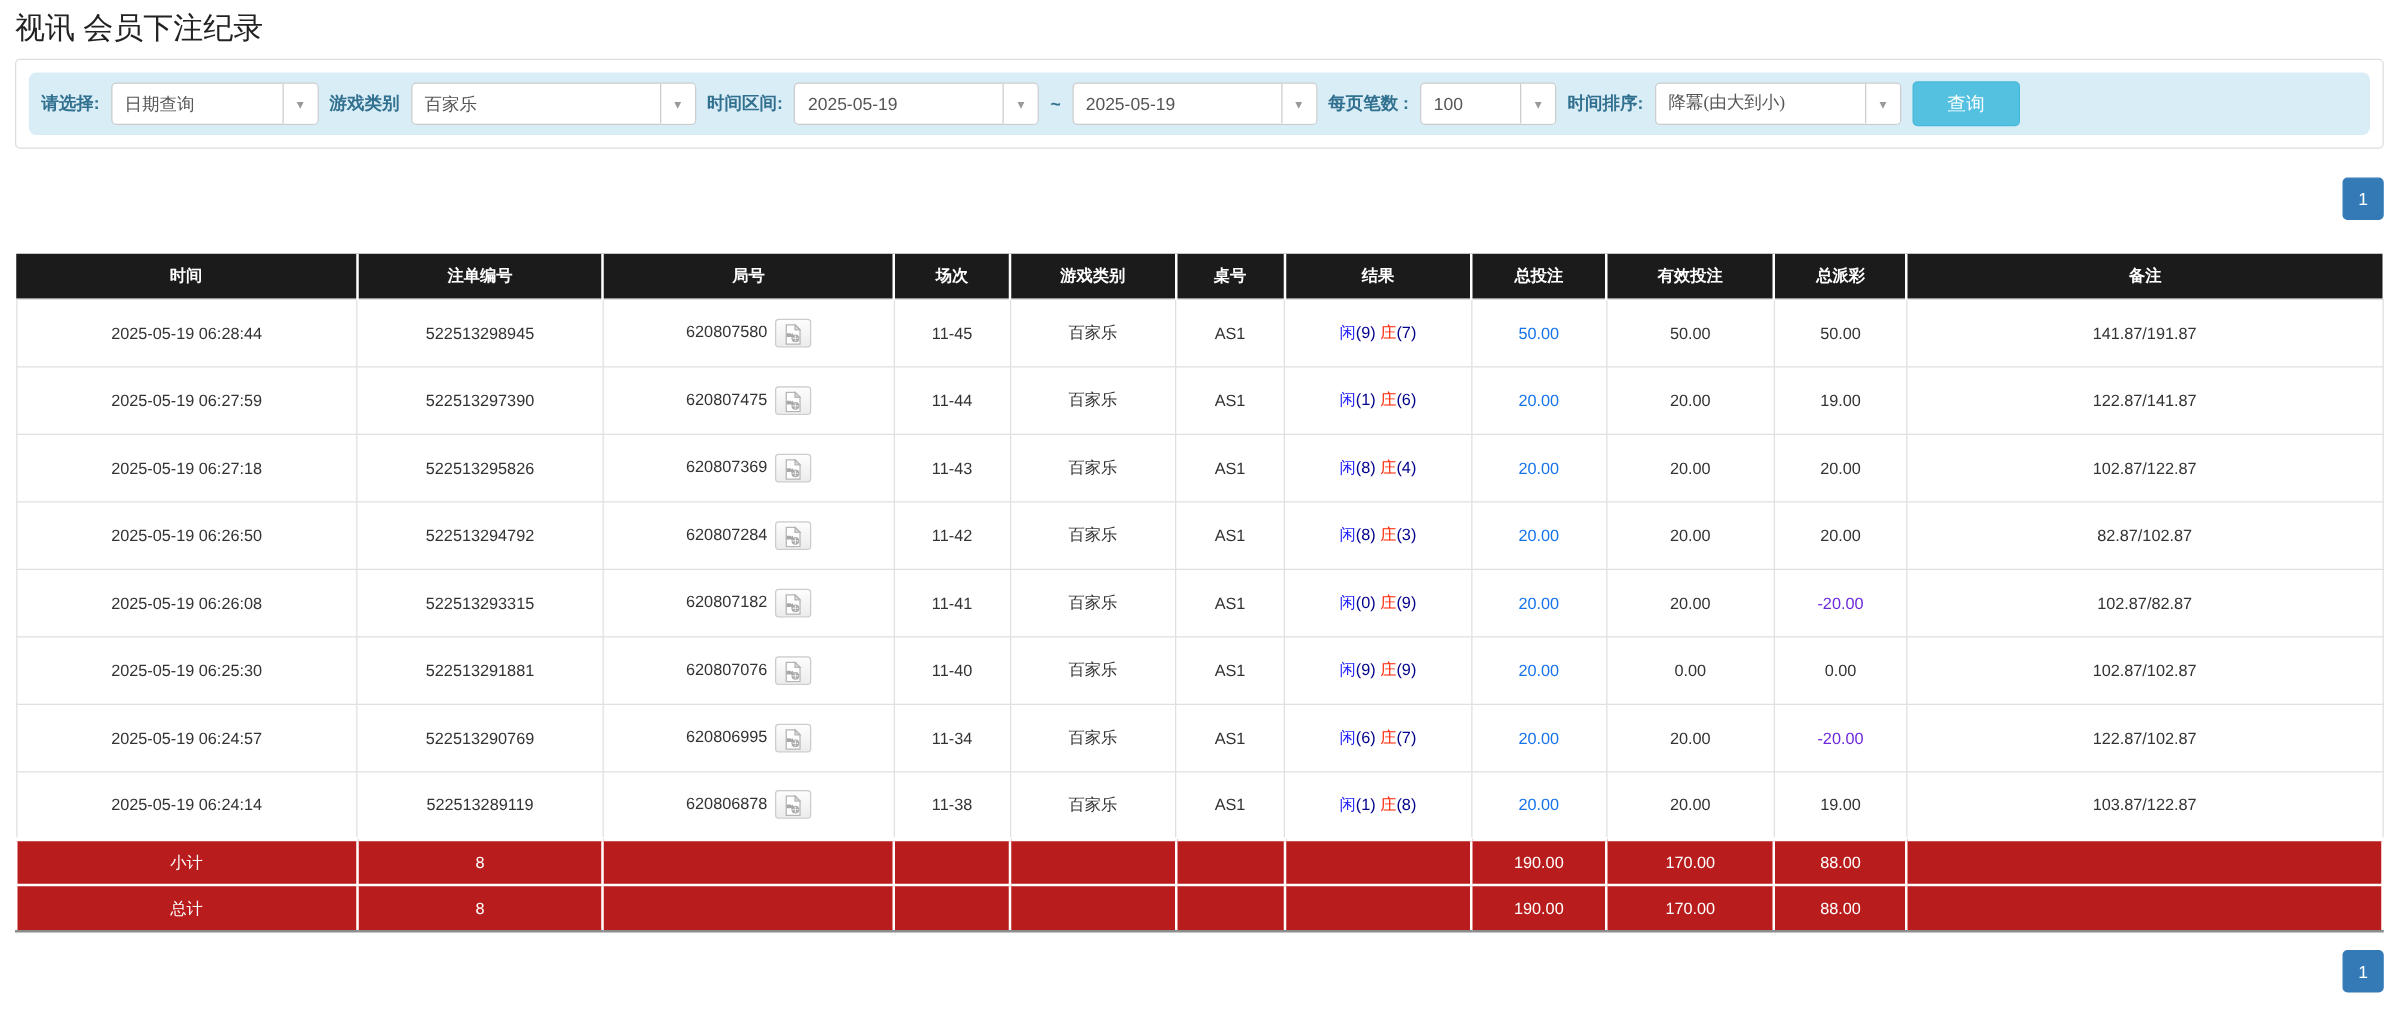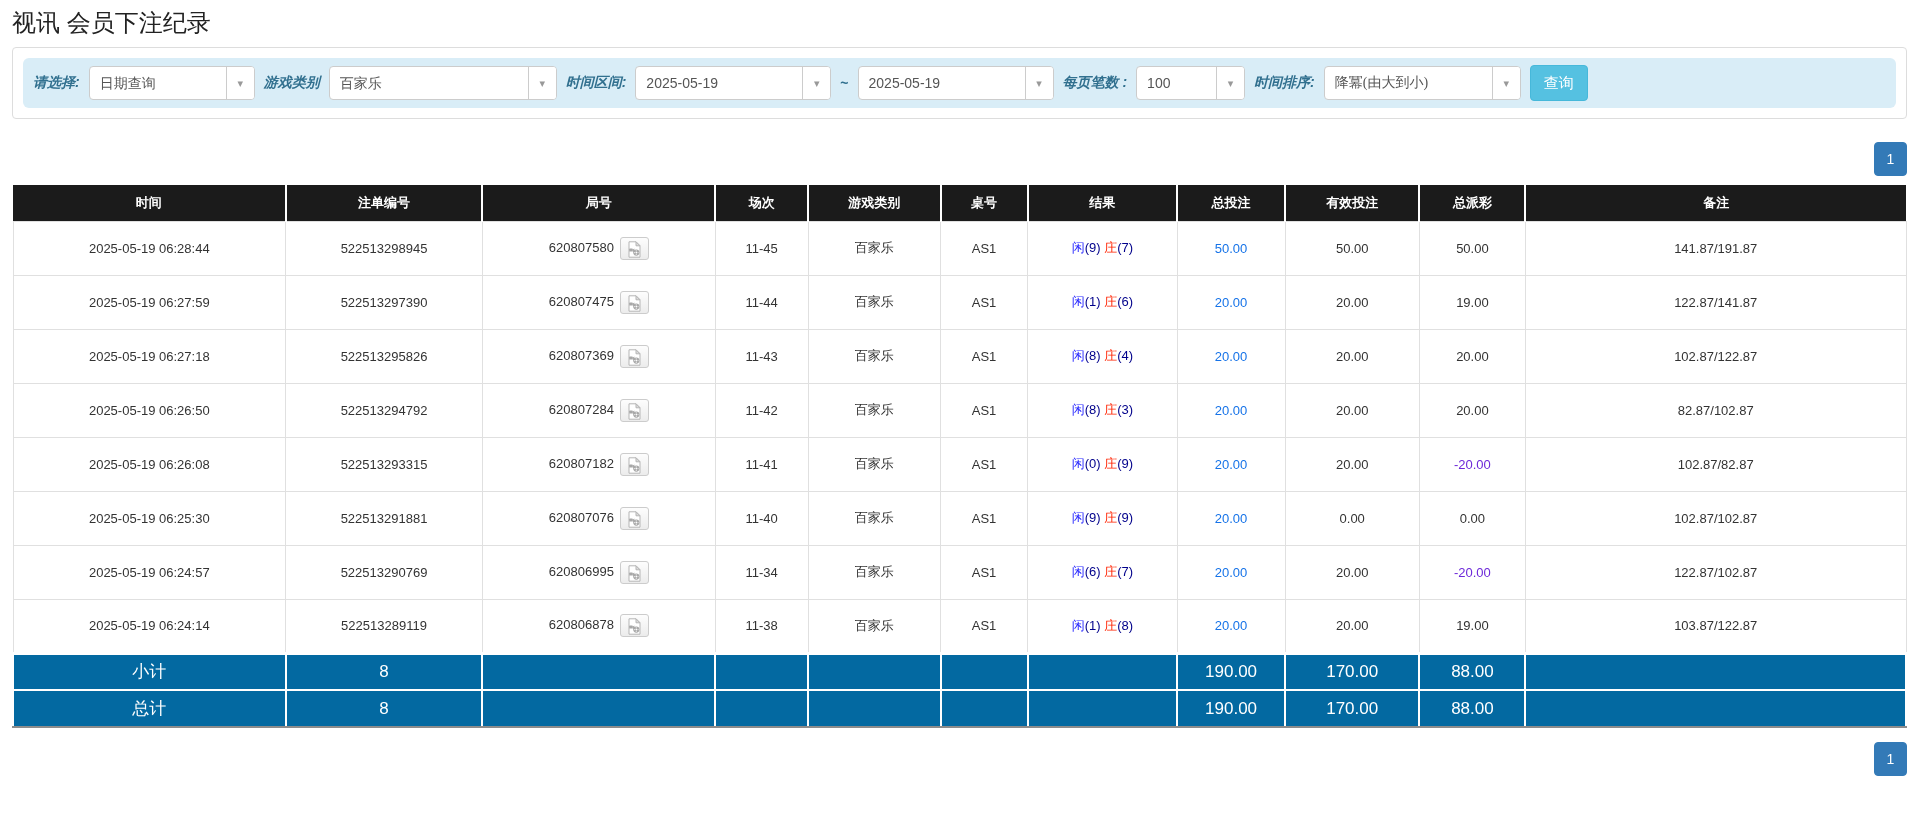"请选择:" .flabel { font-style: italic -> none }
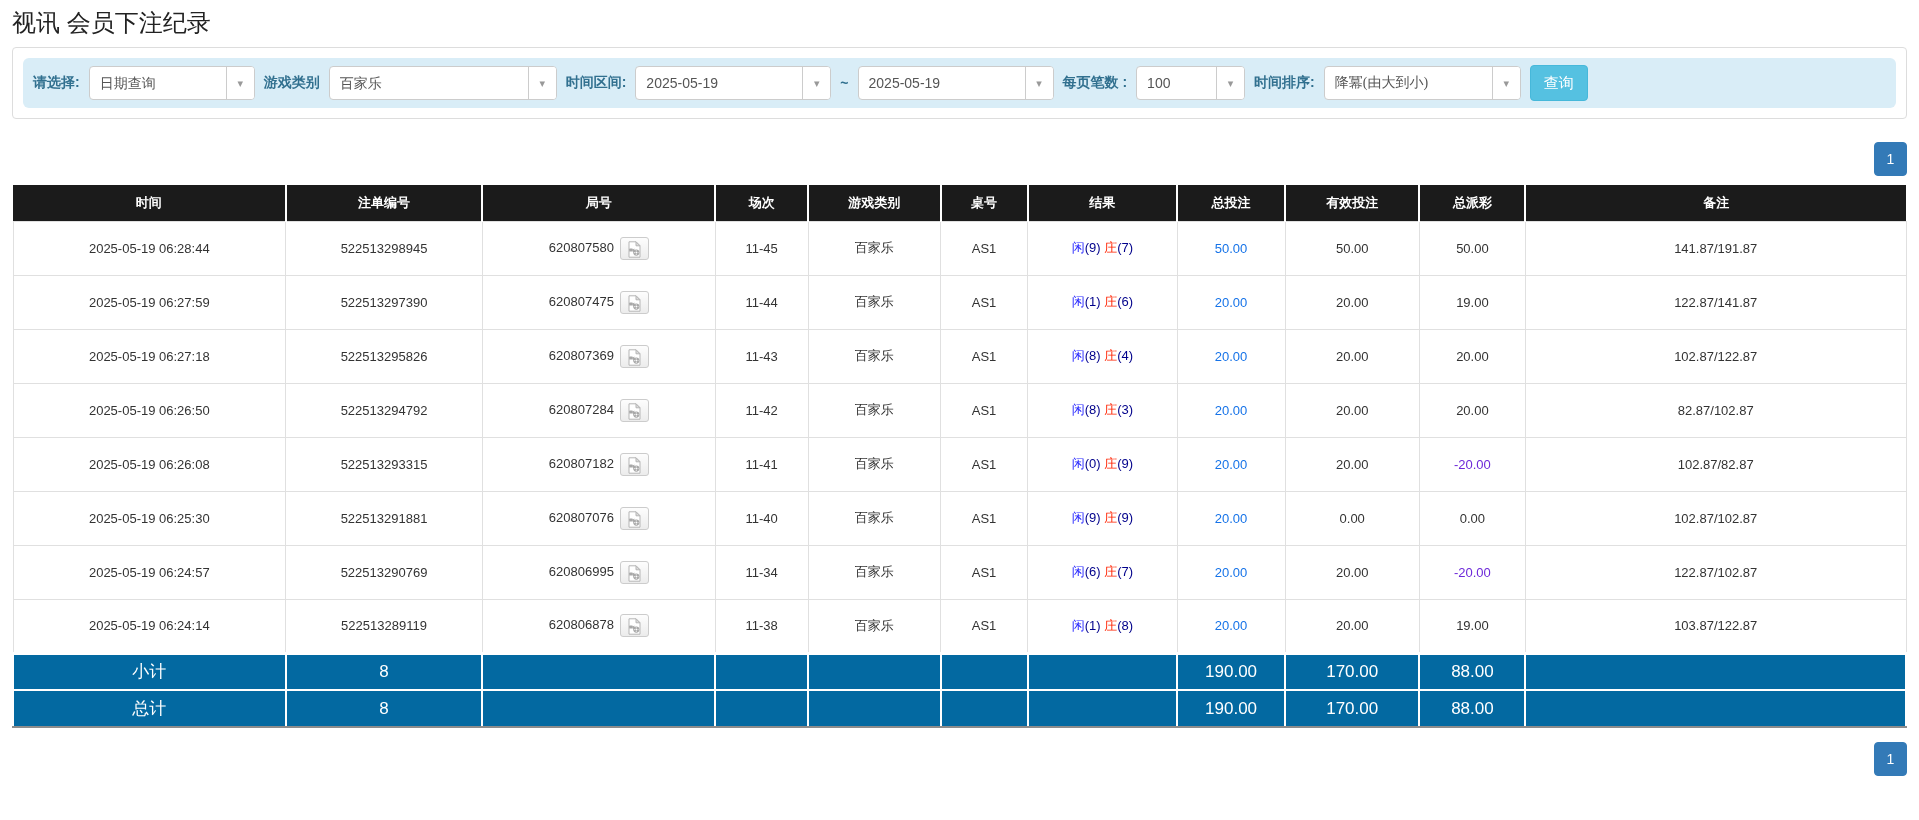"查询" .btn-query { padding: 0 13px -> 0 27px }
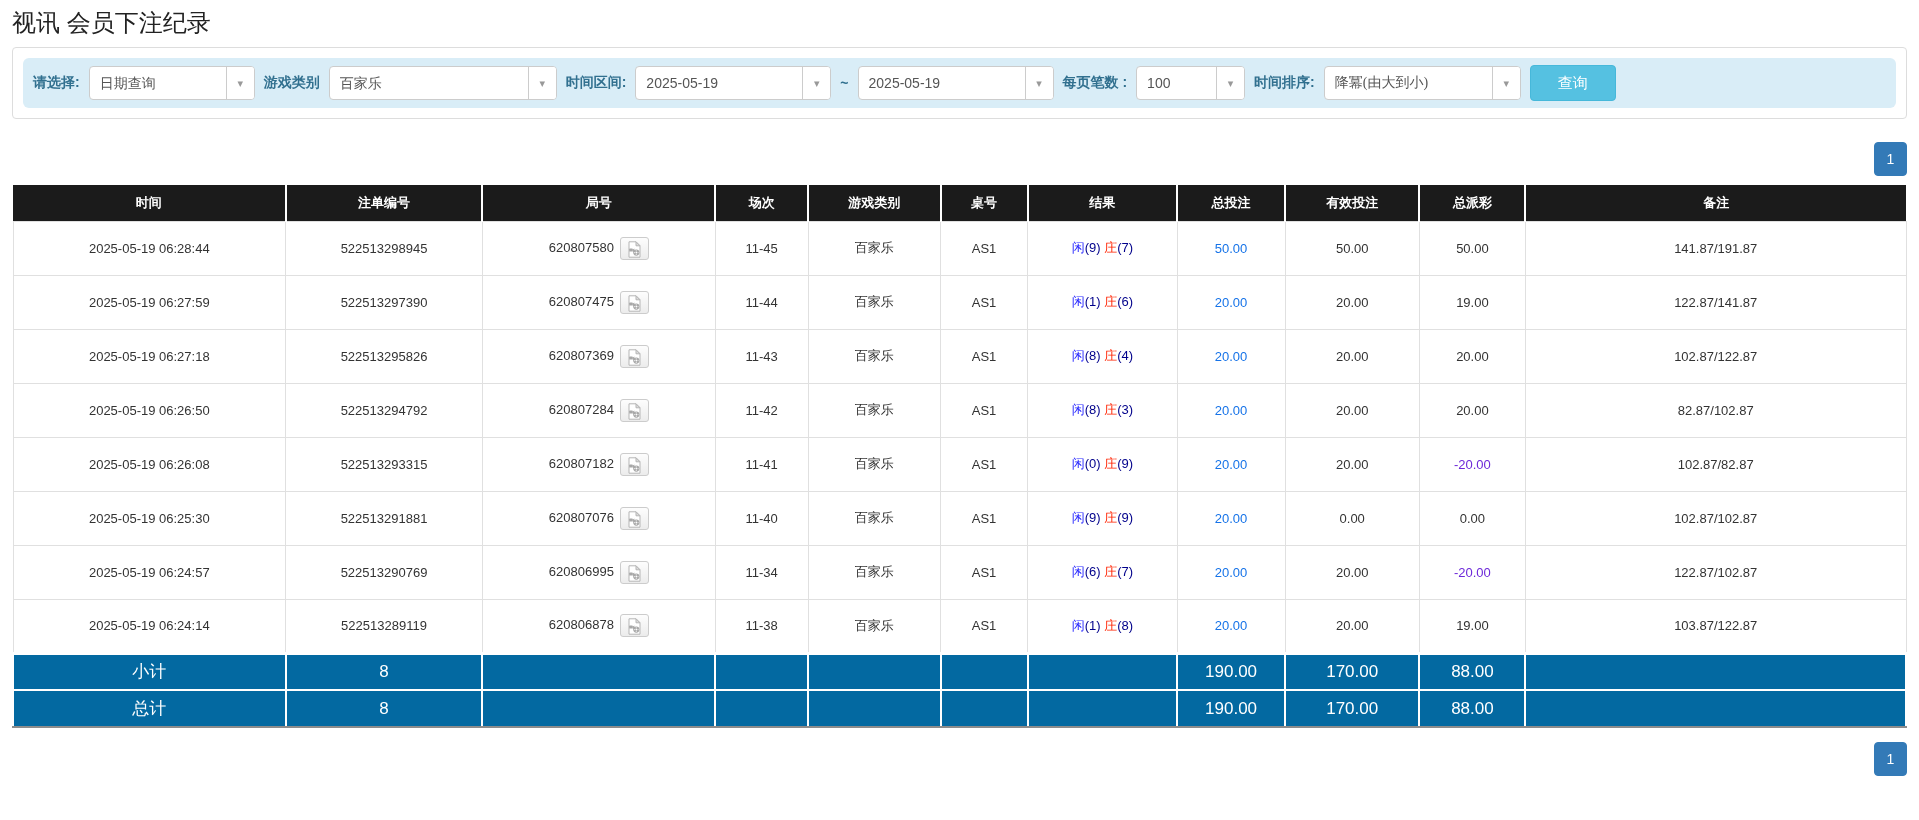"时间" table.records { margin-top: 9px -> 27px }
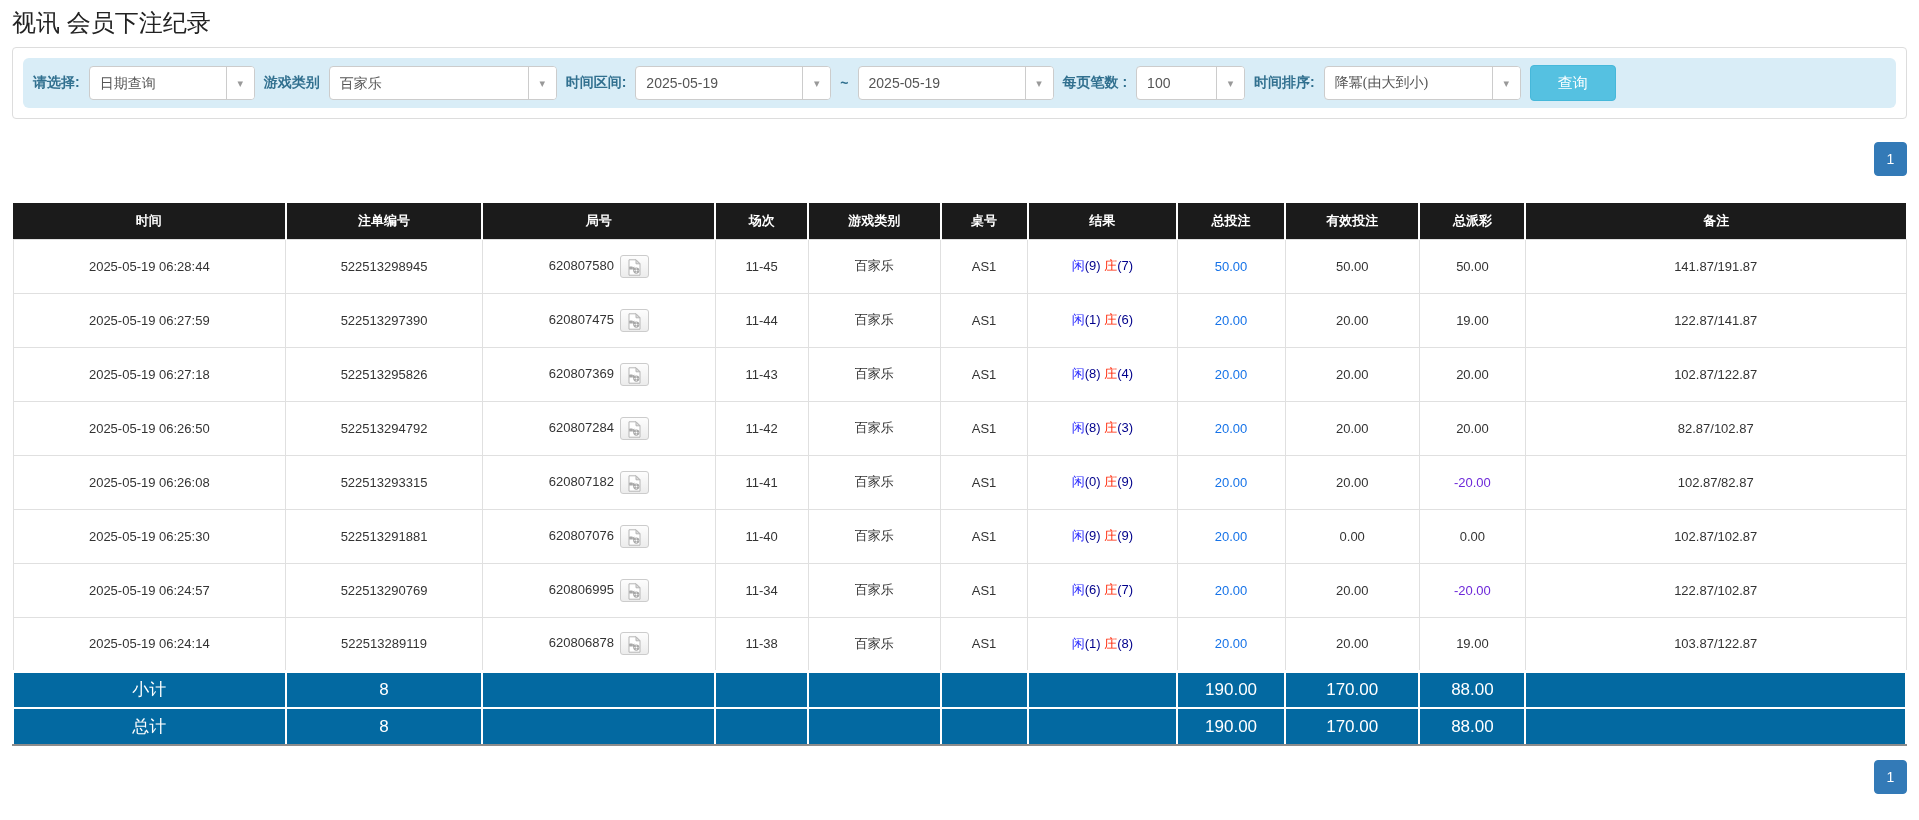"小计" tfoot td { background: #0369a1 -> #b91c1c; font-size: 17px -> 13px }
